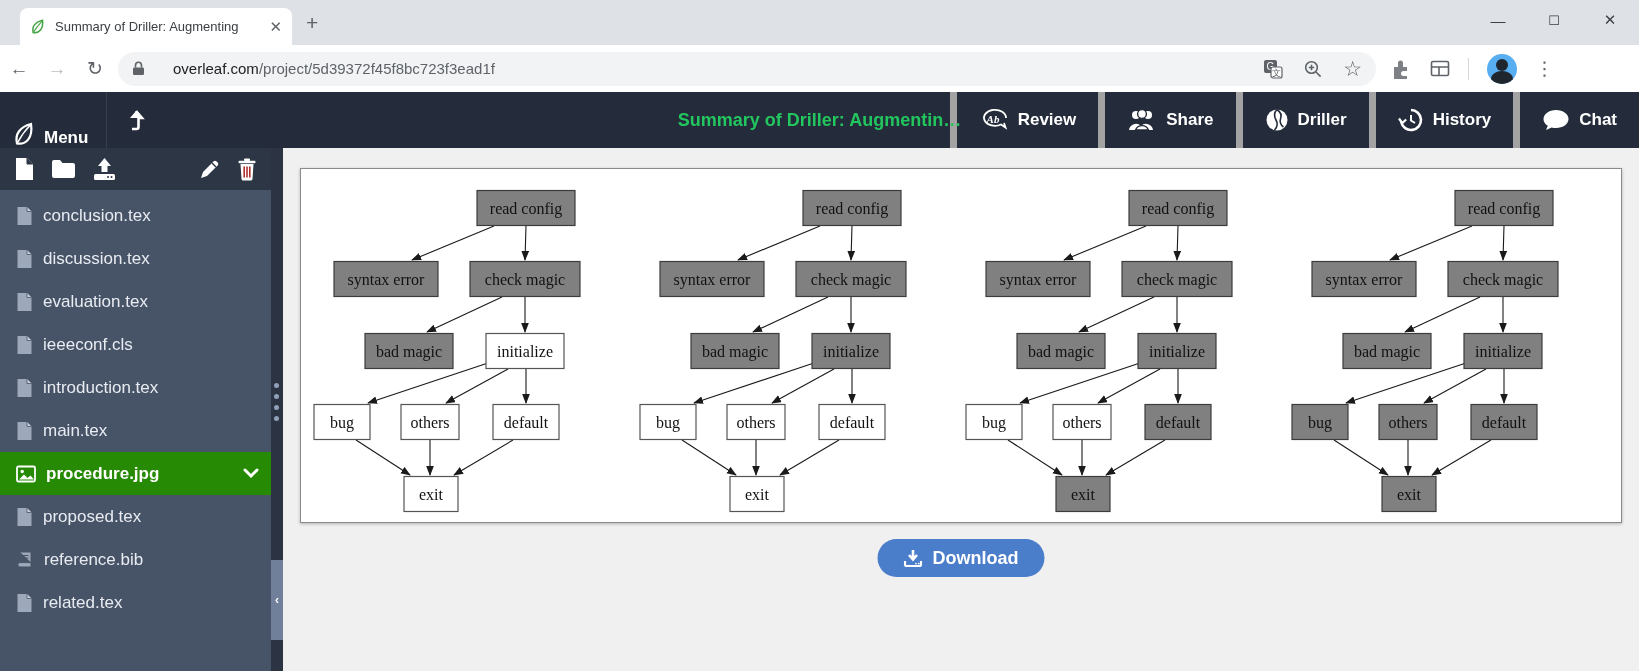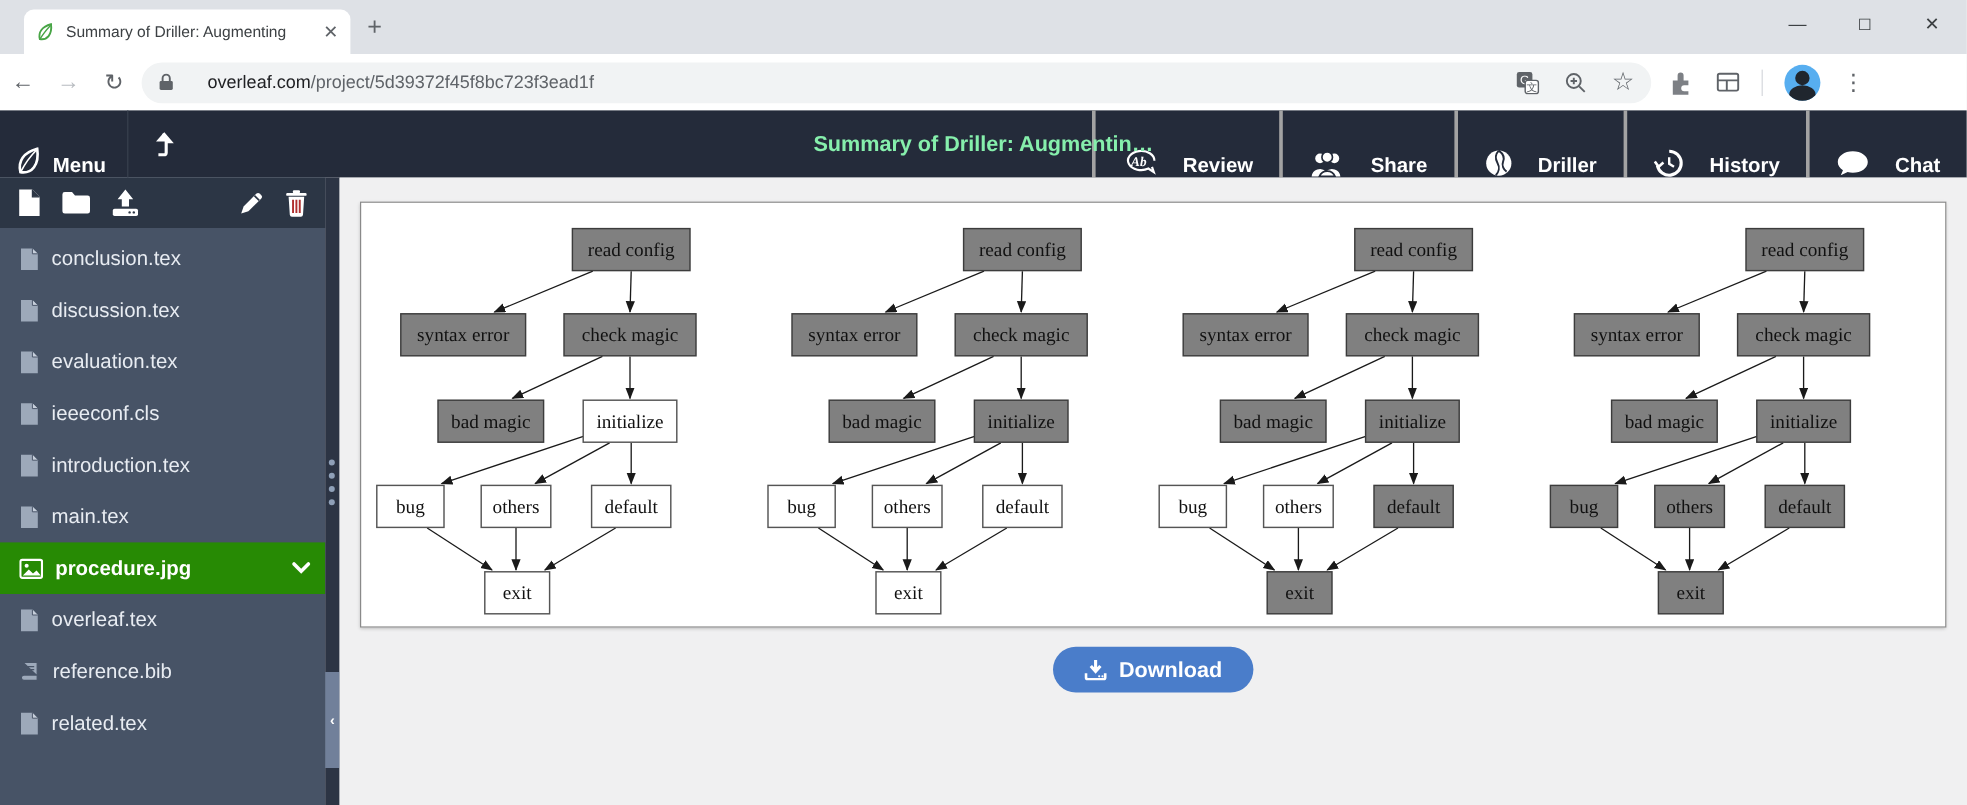"Summary of Driller: Augmentin…" .ol-title { color: #86efac -> #22c55e }
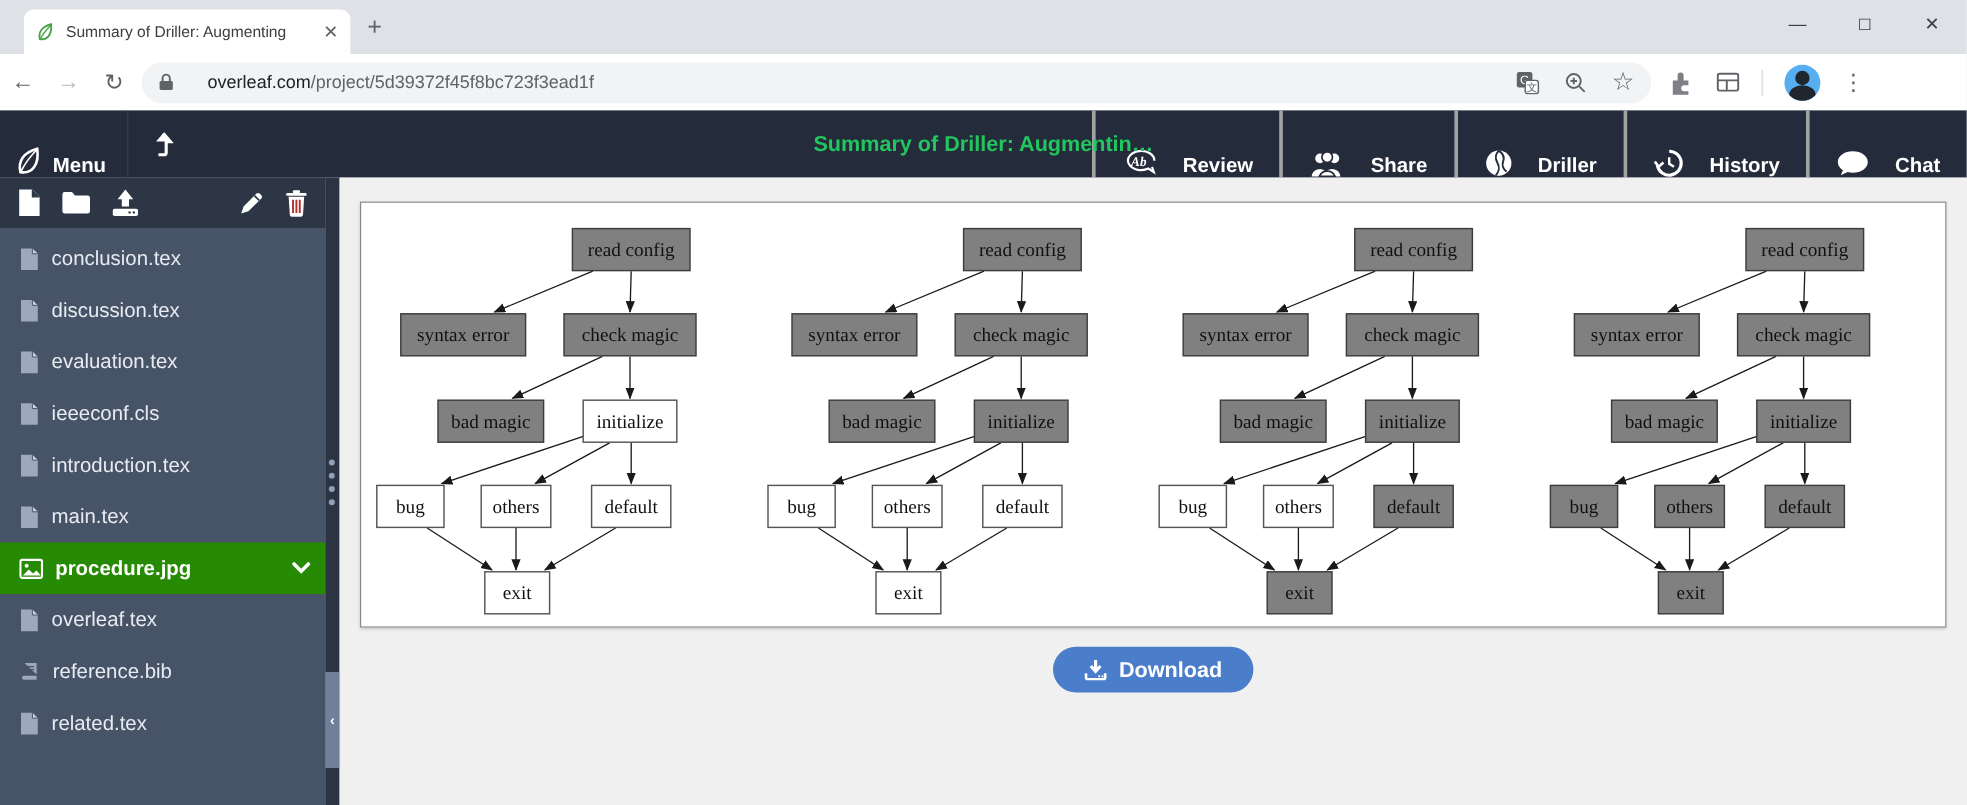"Ab" .ol-action { align-items: flex-end -> center; border-left: 3px solid #a3a3a3 -> 7px solid #a3a3a3; gap: 21px -> 9px }
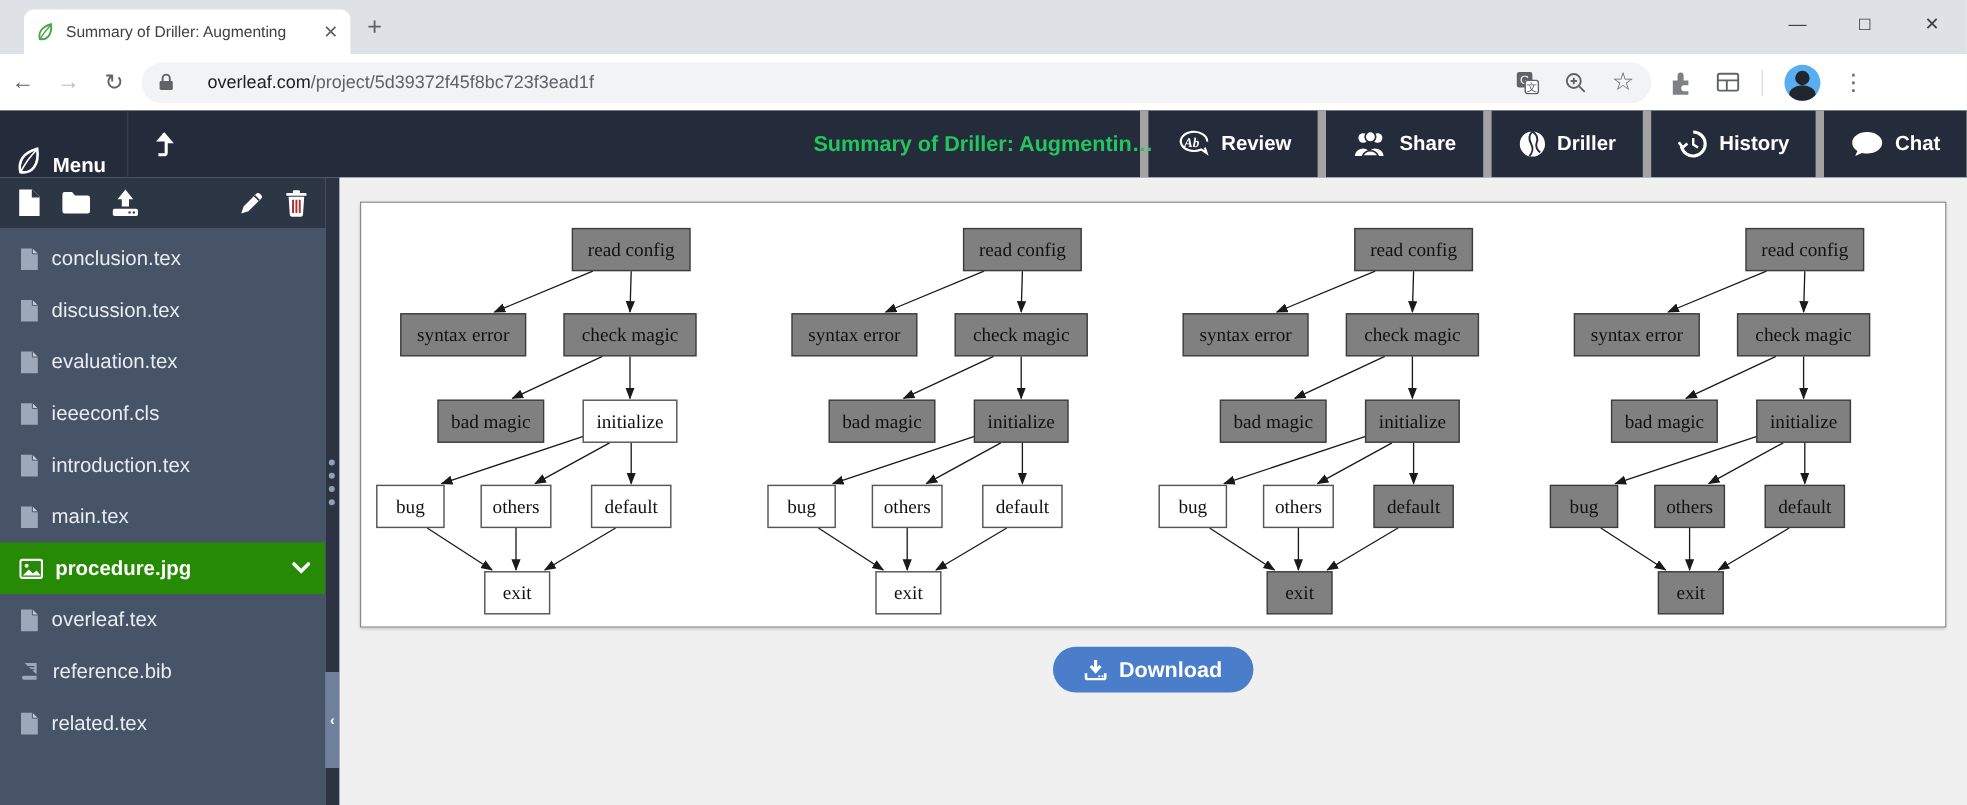"overleaf.tex" span { text: overleaf.tex -> proposed.tex }
